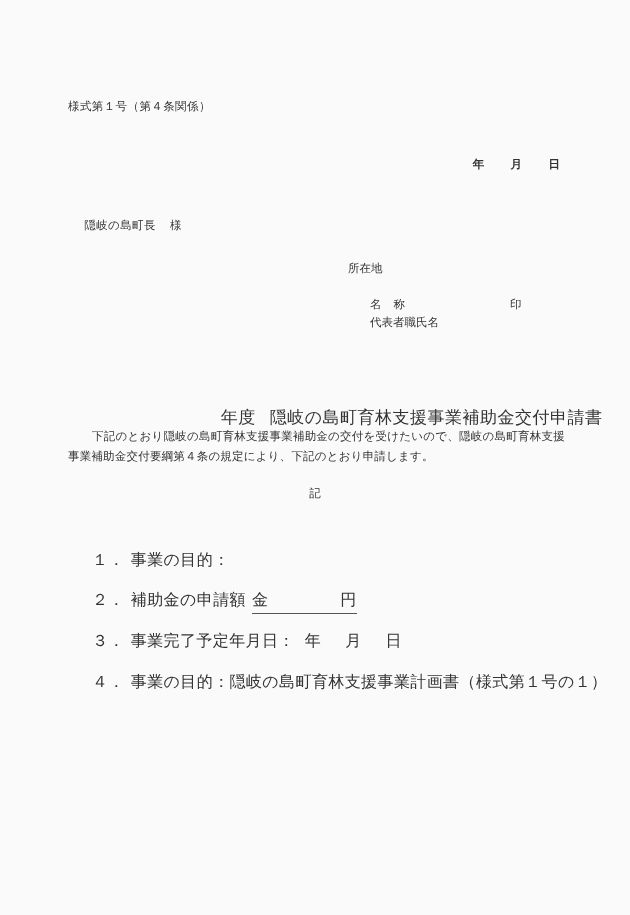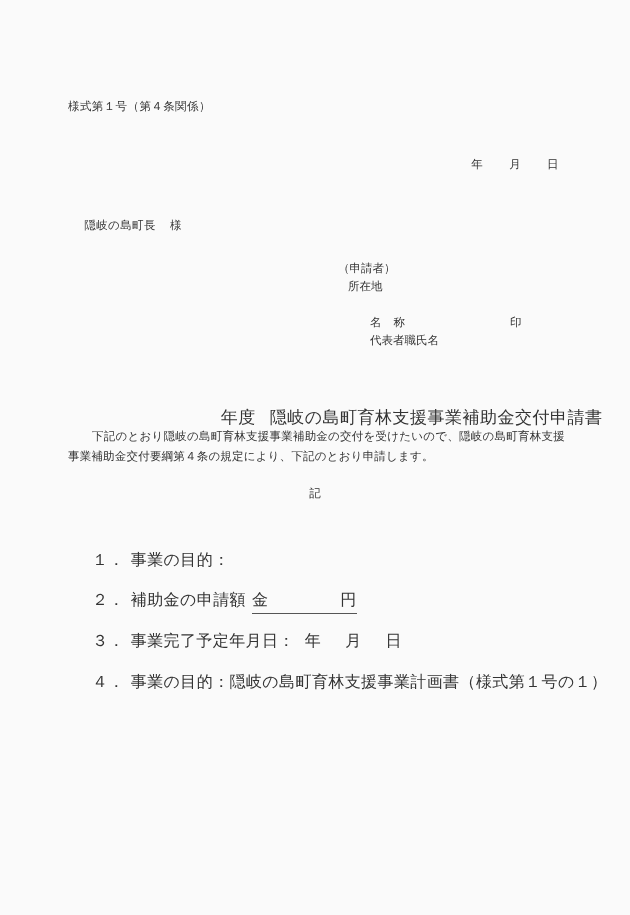"年 月 日" .date-line { font-weight: none -> bold }
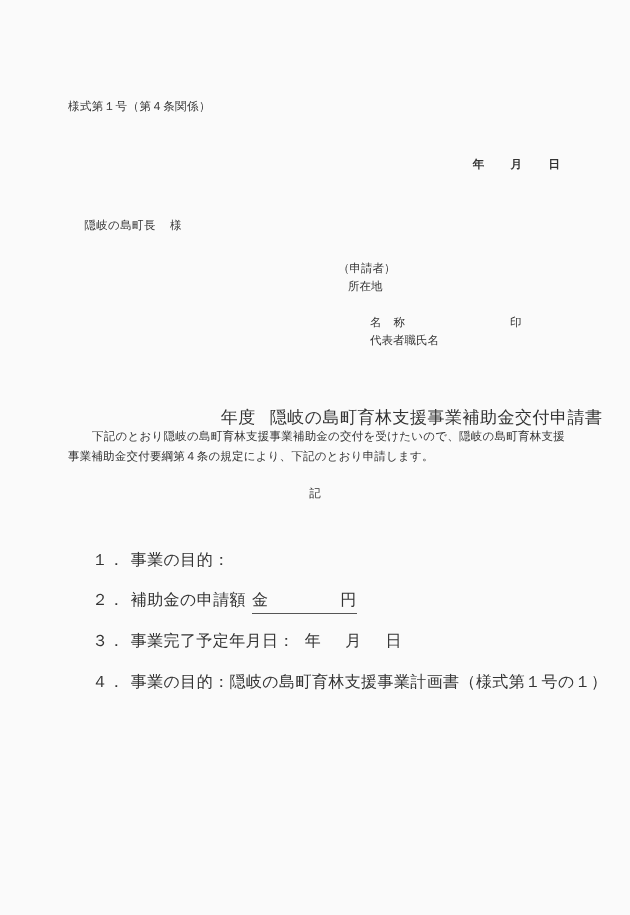"（申請者）" div.row { html: <div>（申請者）</div> -> none }
